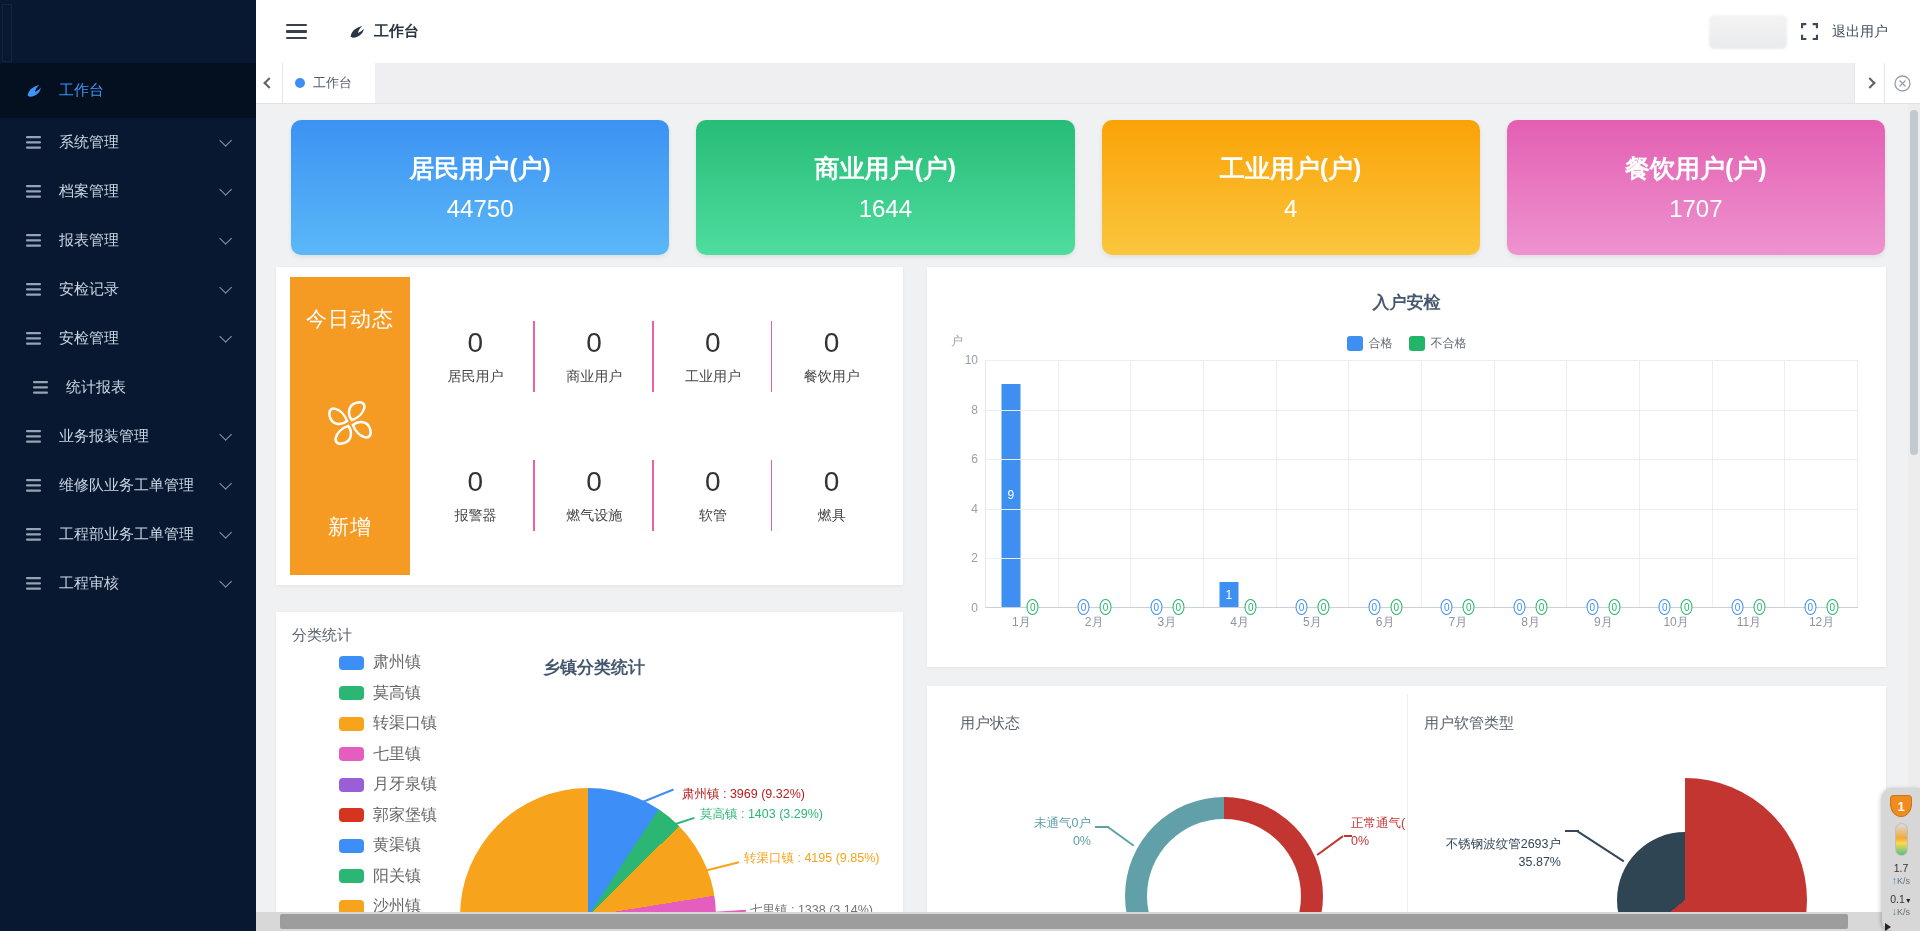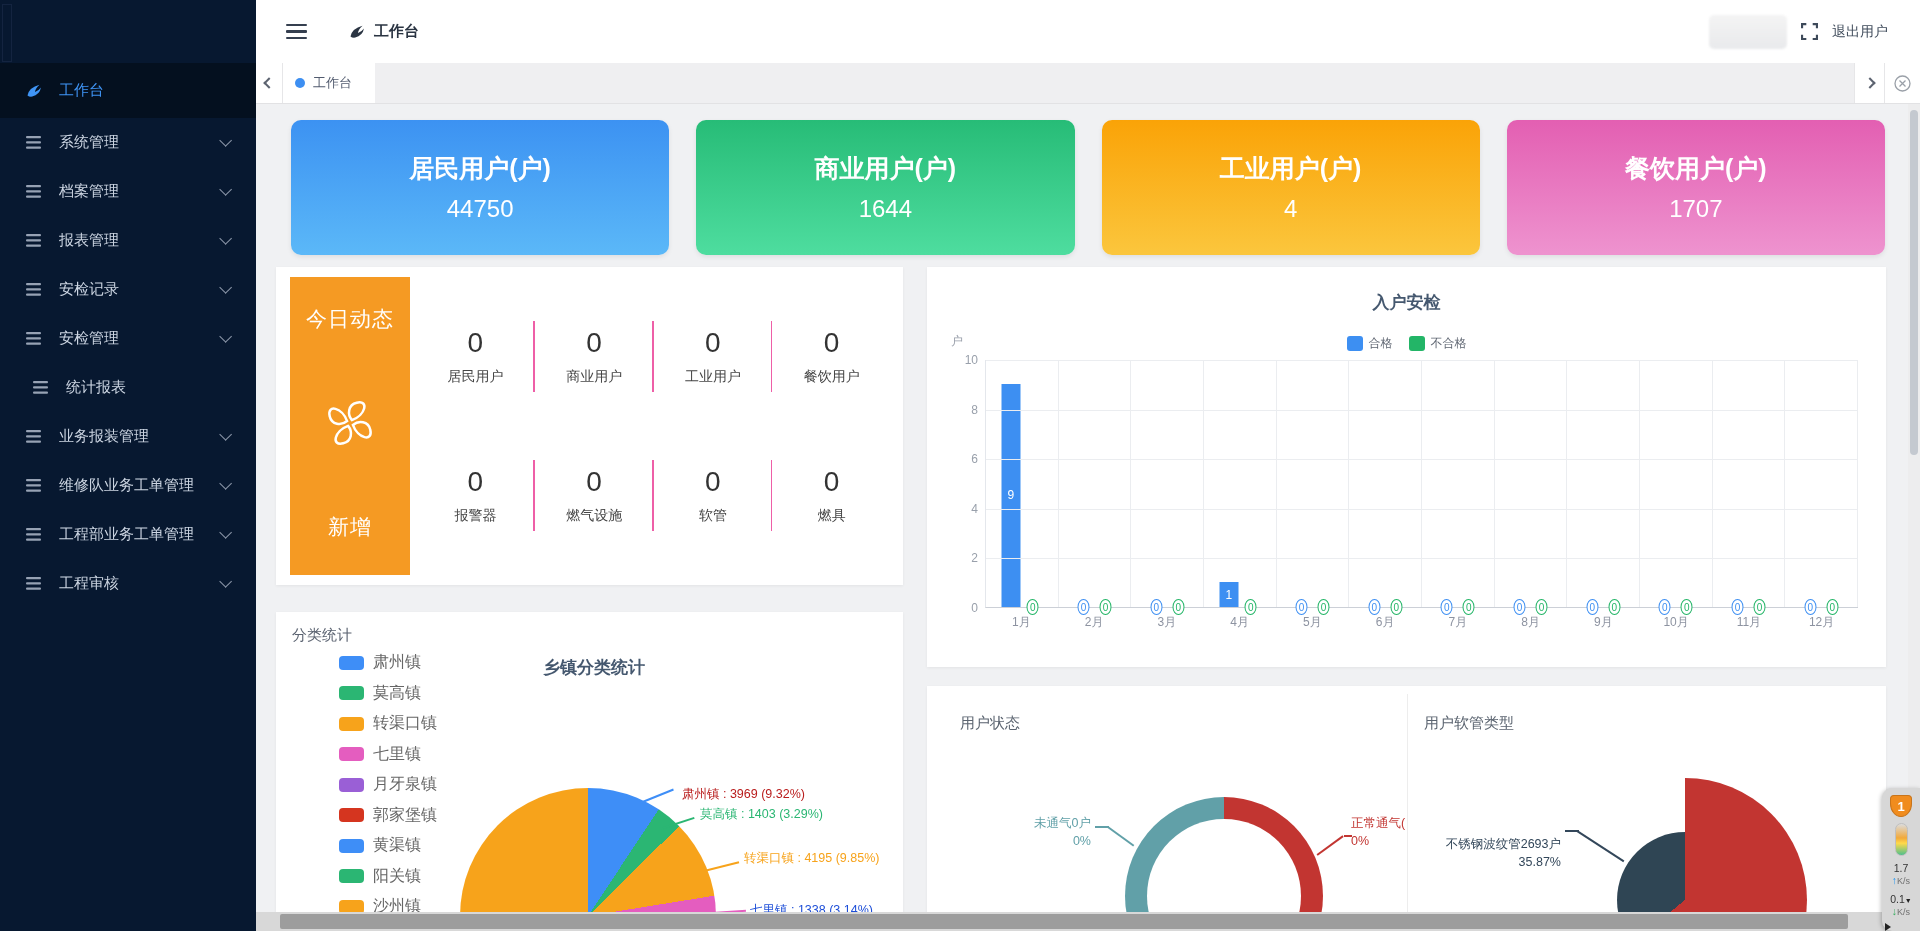"七里镇 : 1338 (3.14%)" div.callout { color: #1d4ed8 -> #737373 }
